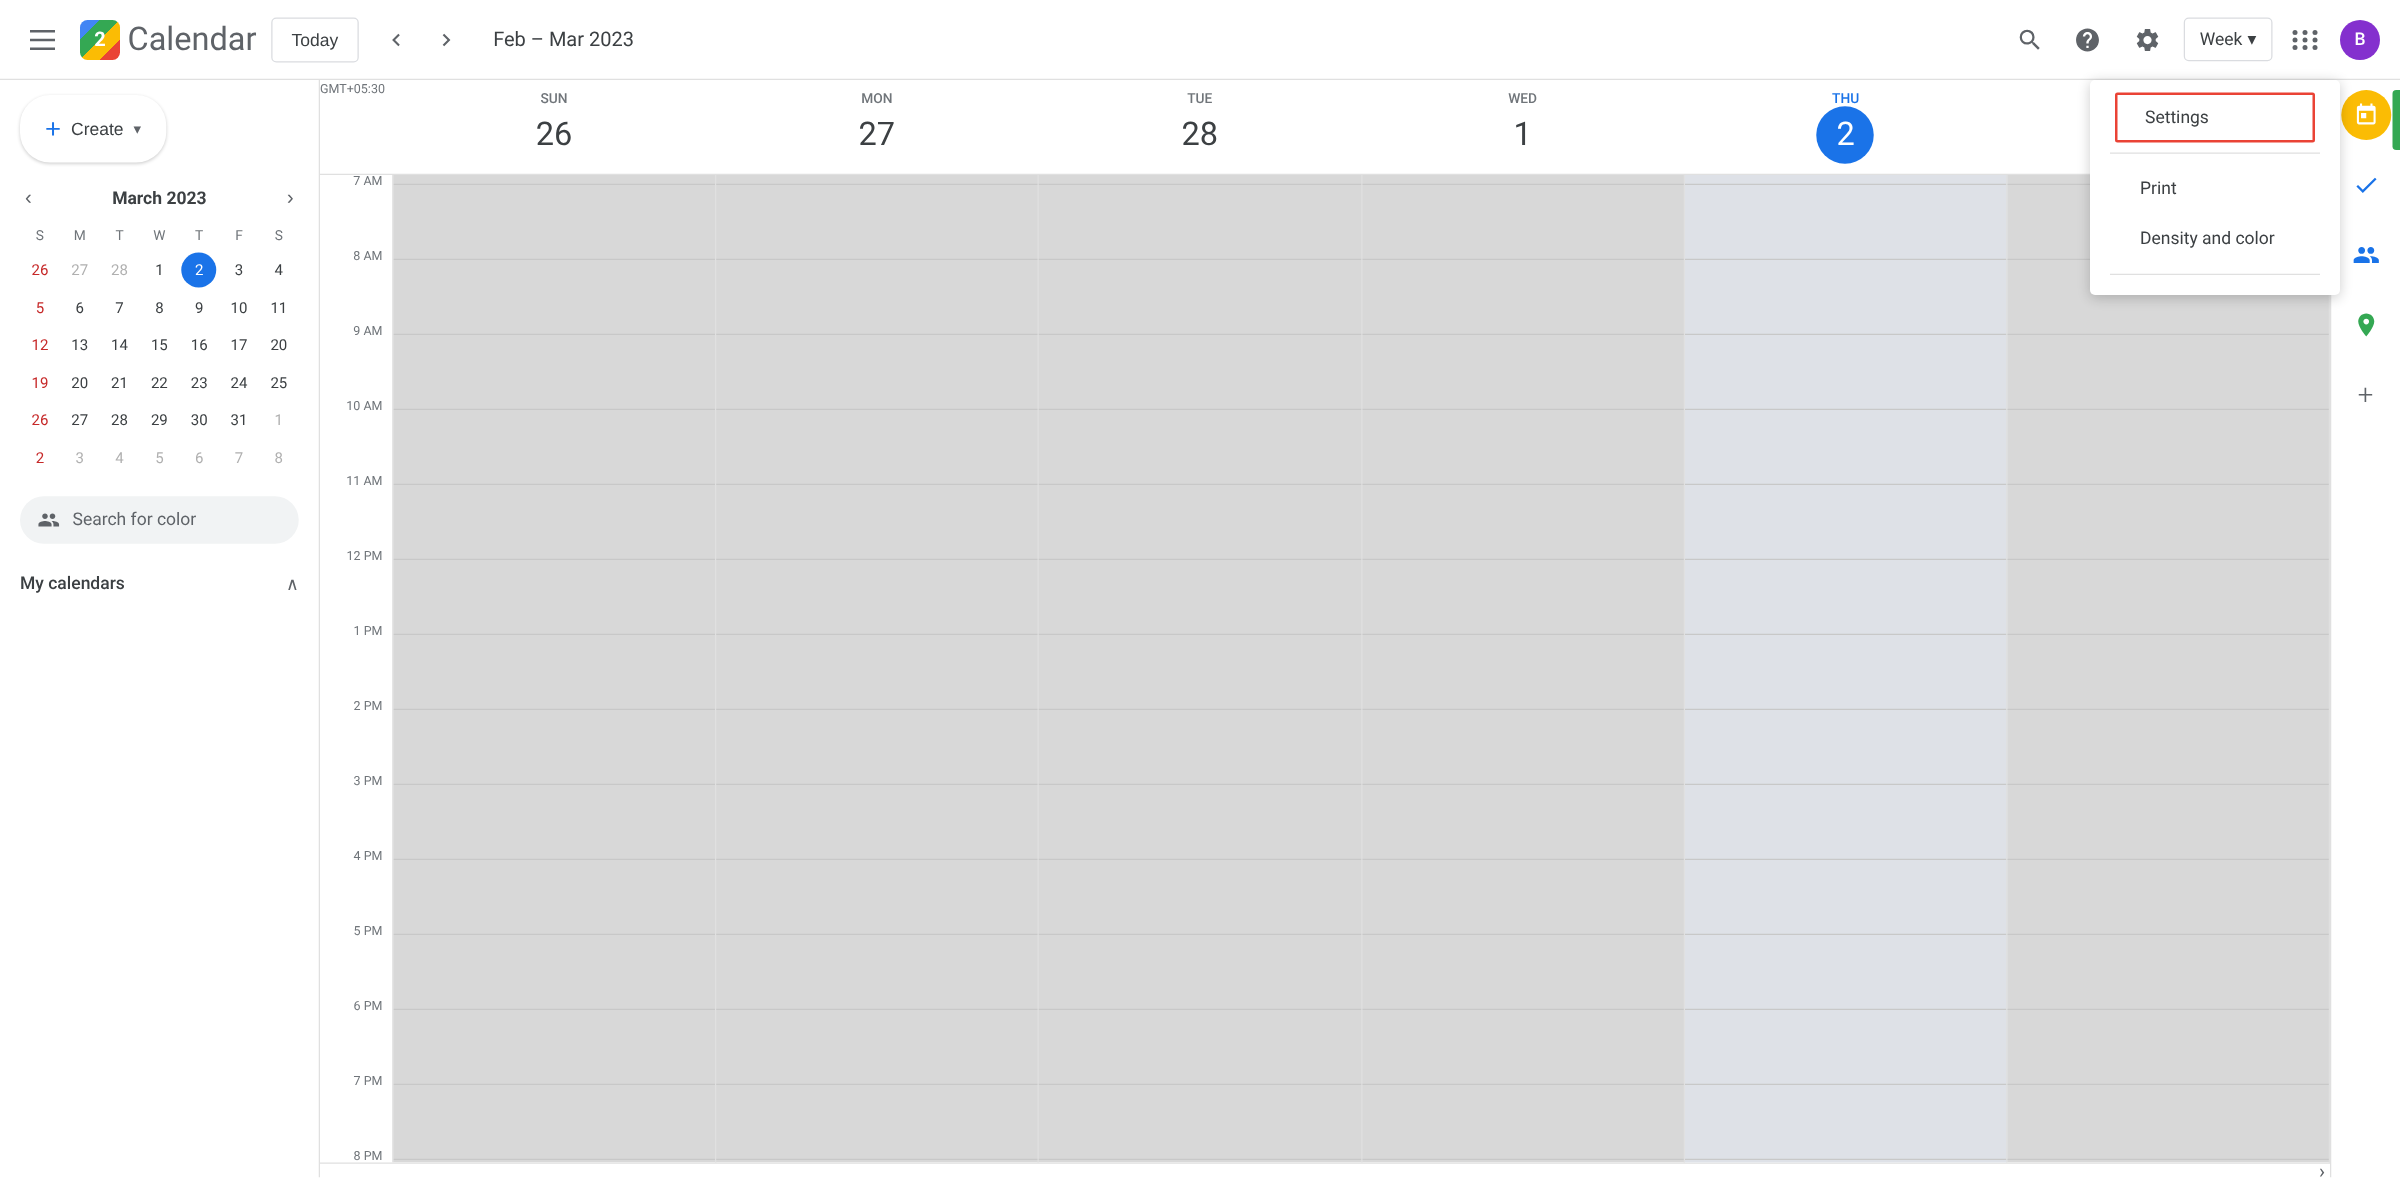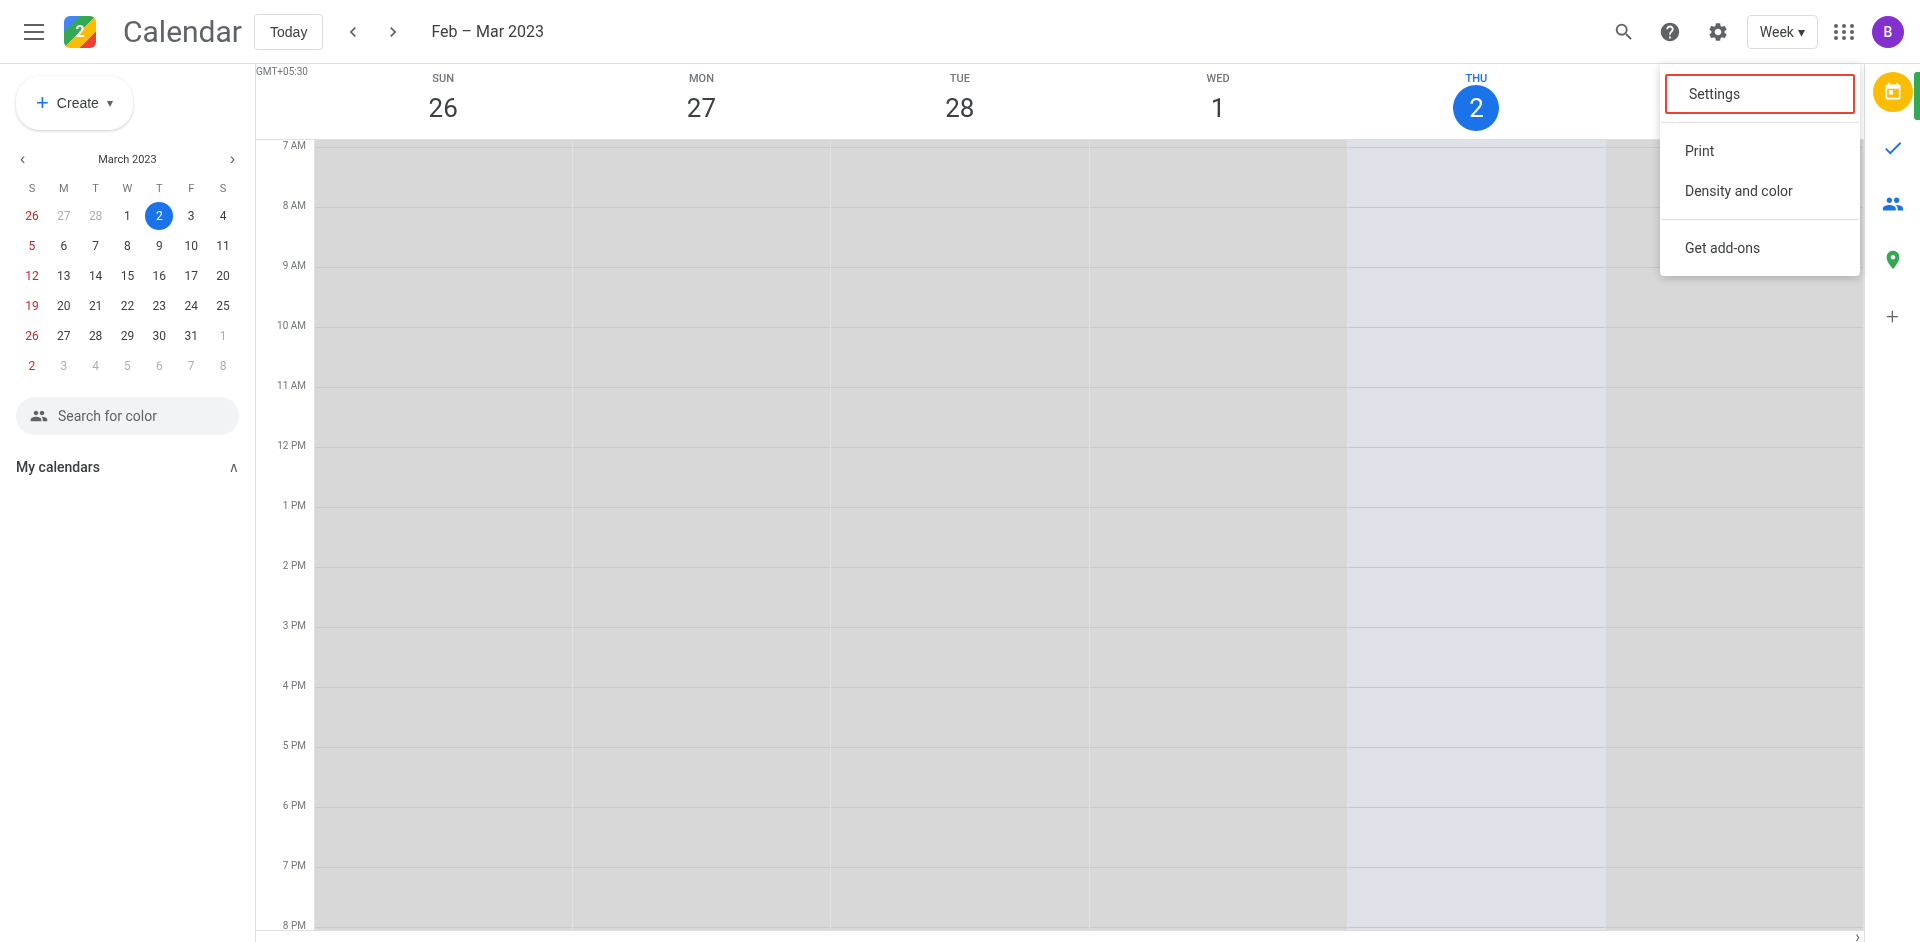"Calendar" .logo-text { font-size: 30px -> 26px; margin-left: 21px -> none }
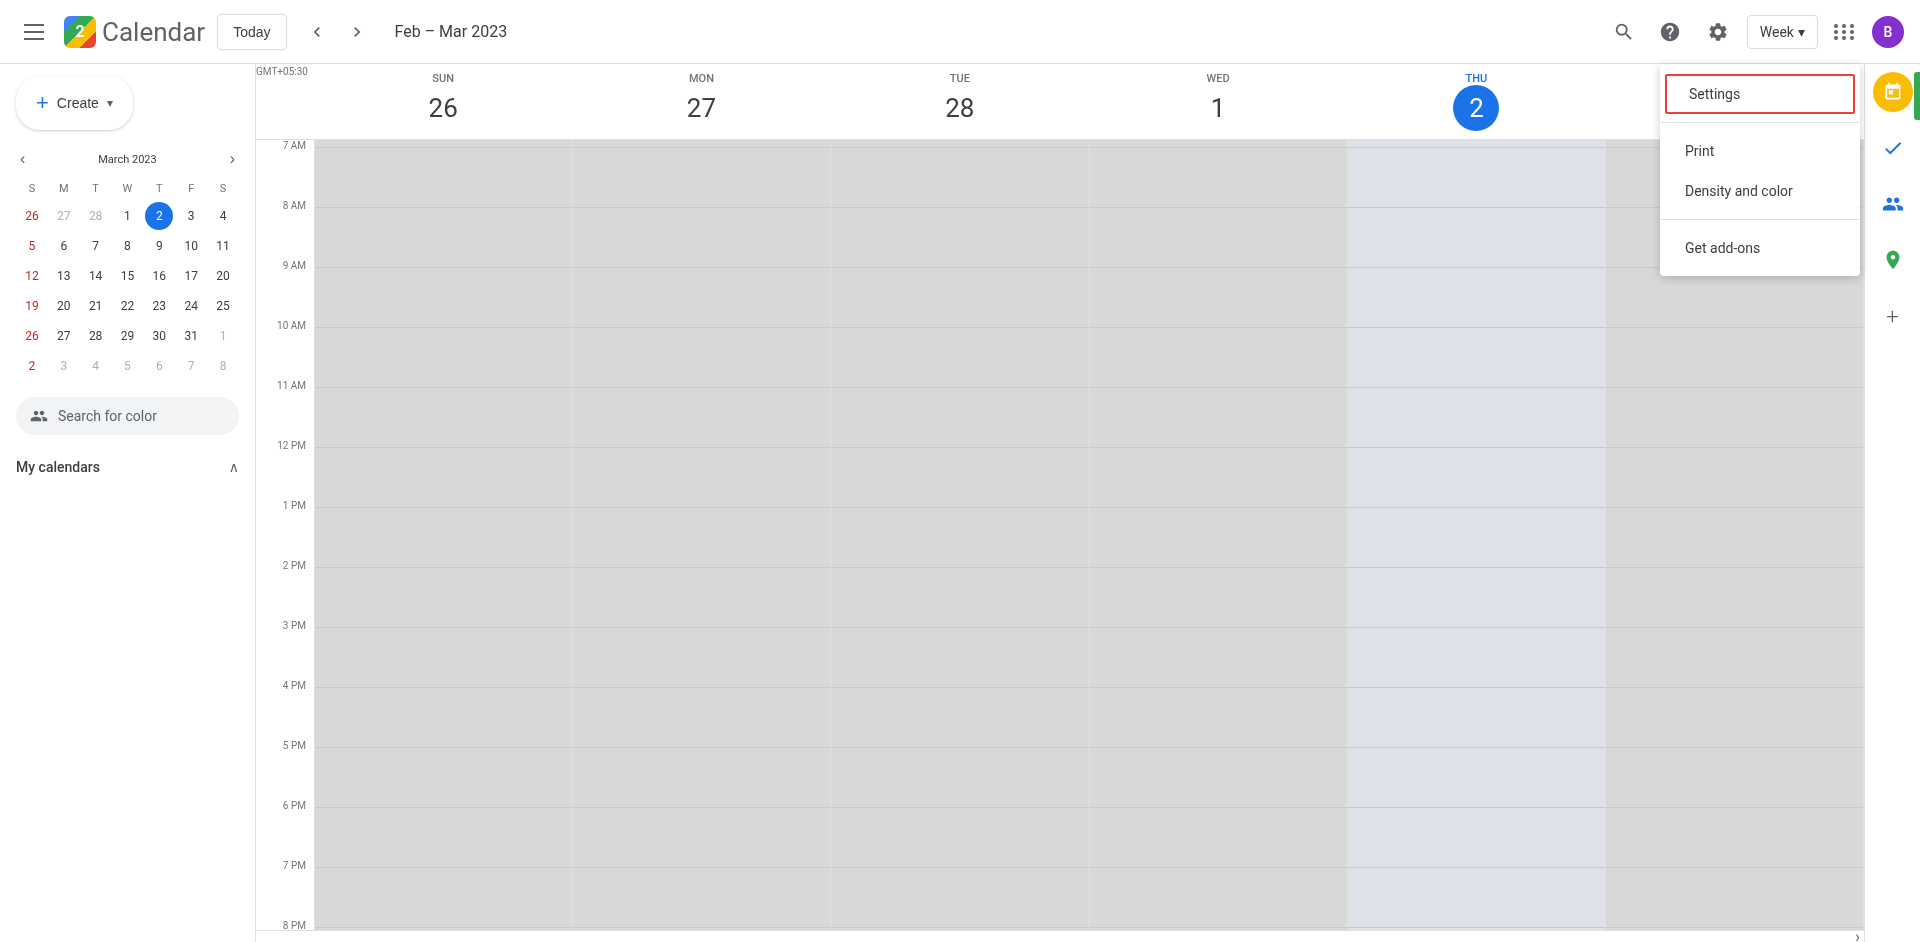"Settings" .dropdown-menu { padding: 8px 1px -> 8px 16px; right: 60px -> 48px }
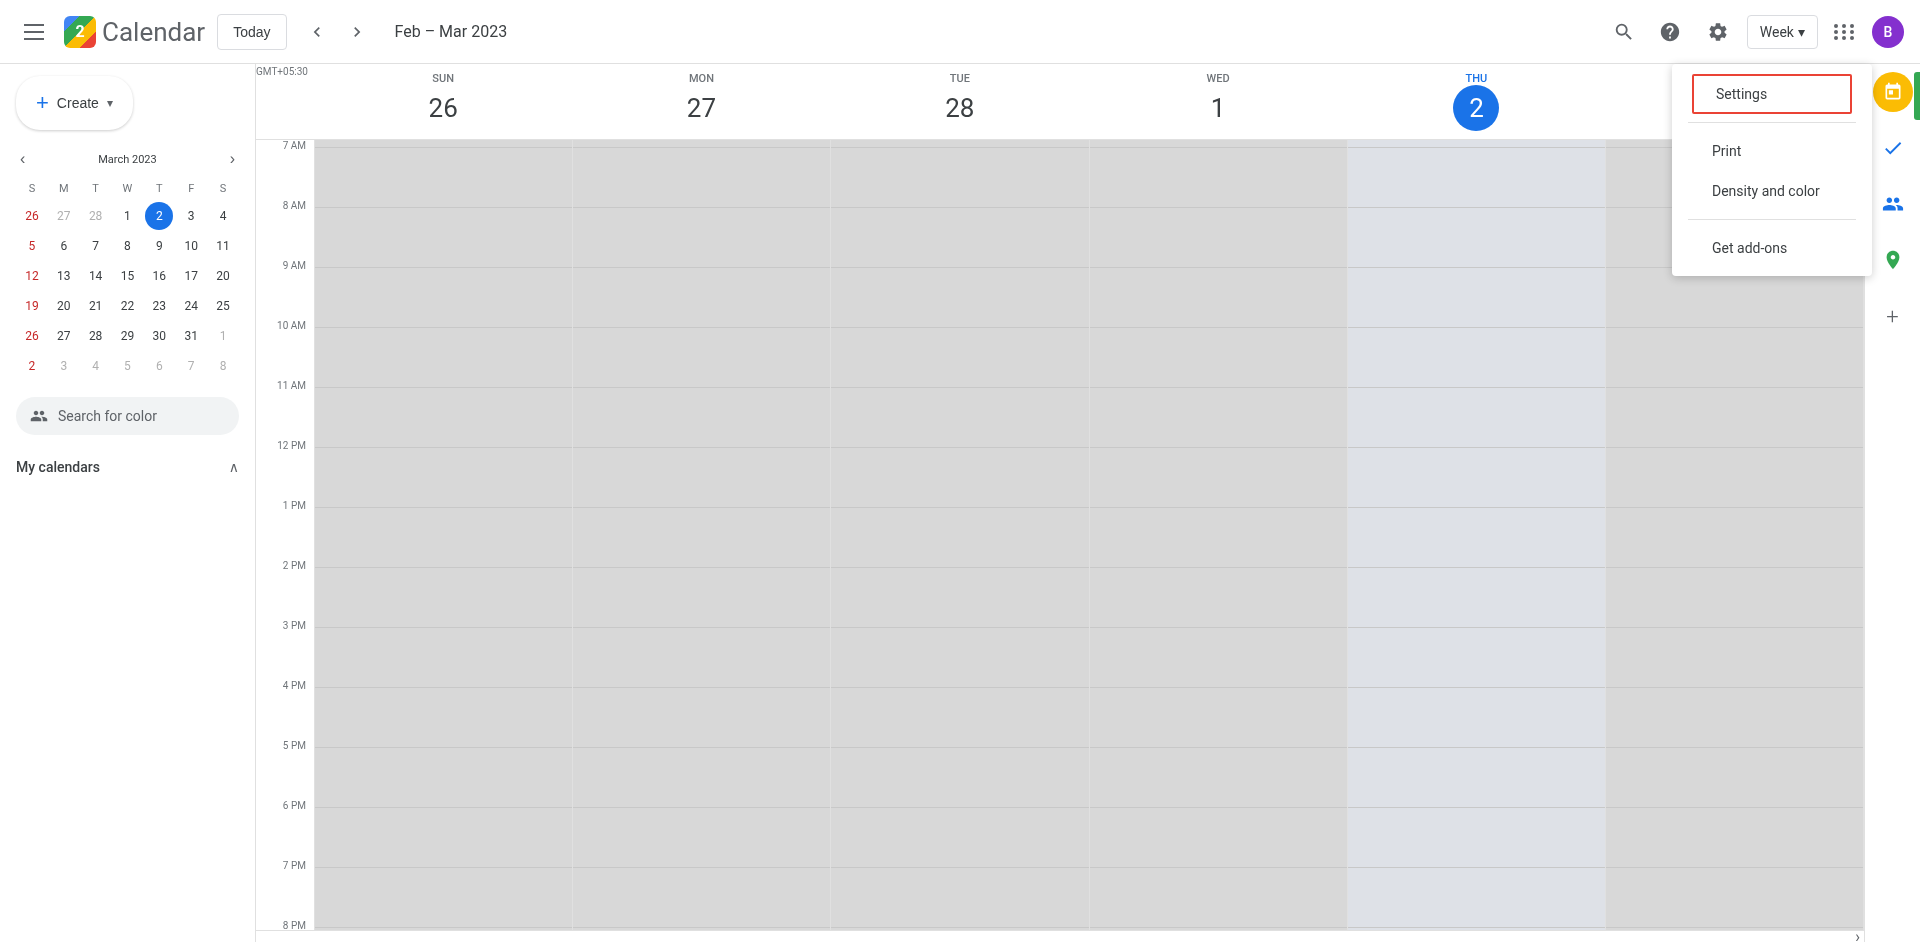"March 2023" .mini-cal-title { font-size: 11px -> 14px; font-weight: 400 -> 700 }
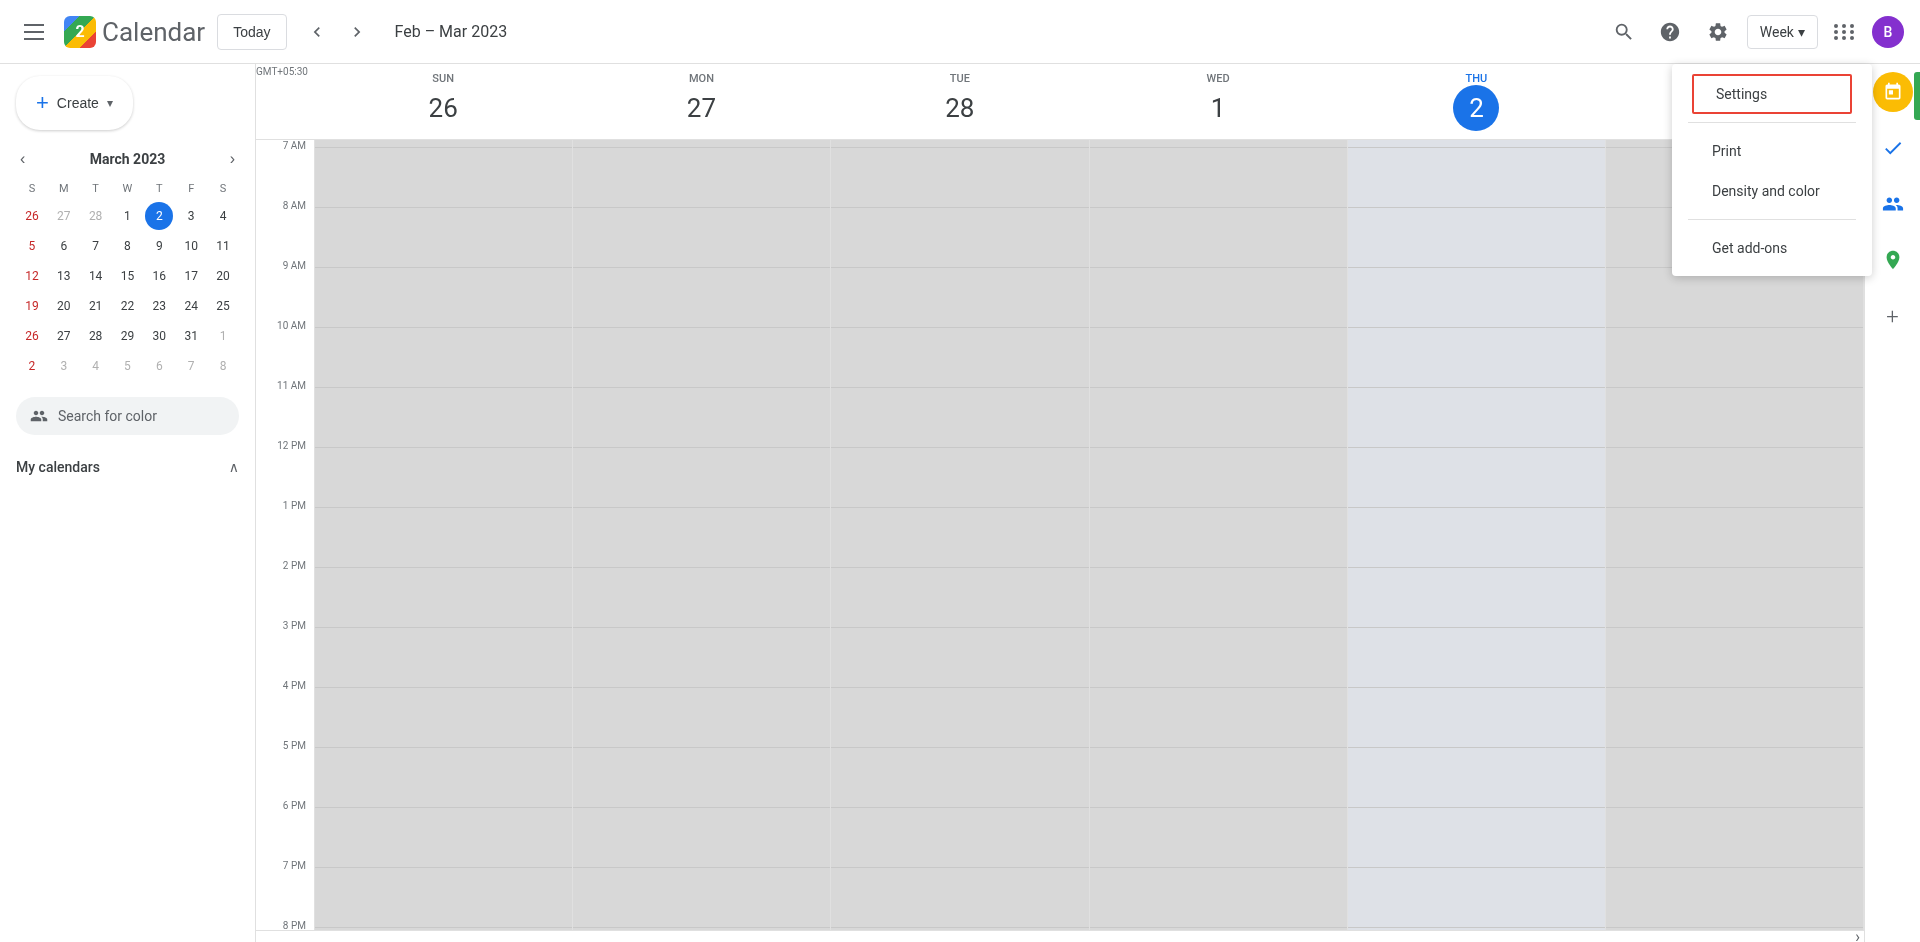"Get add-ons" div.dropdown-item { html: <div>Get add-ons</div> -> none }
